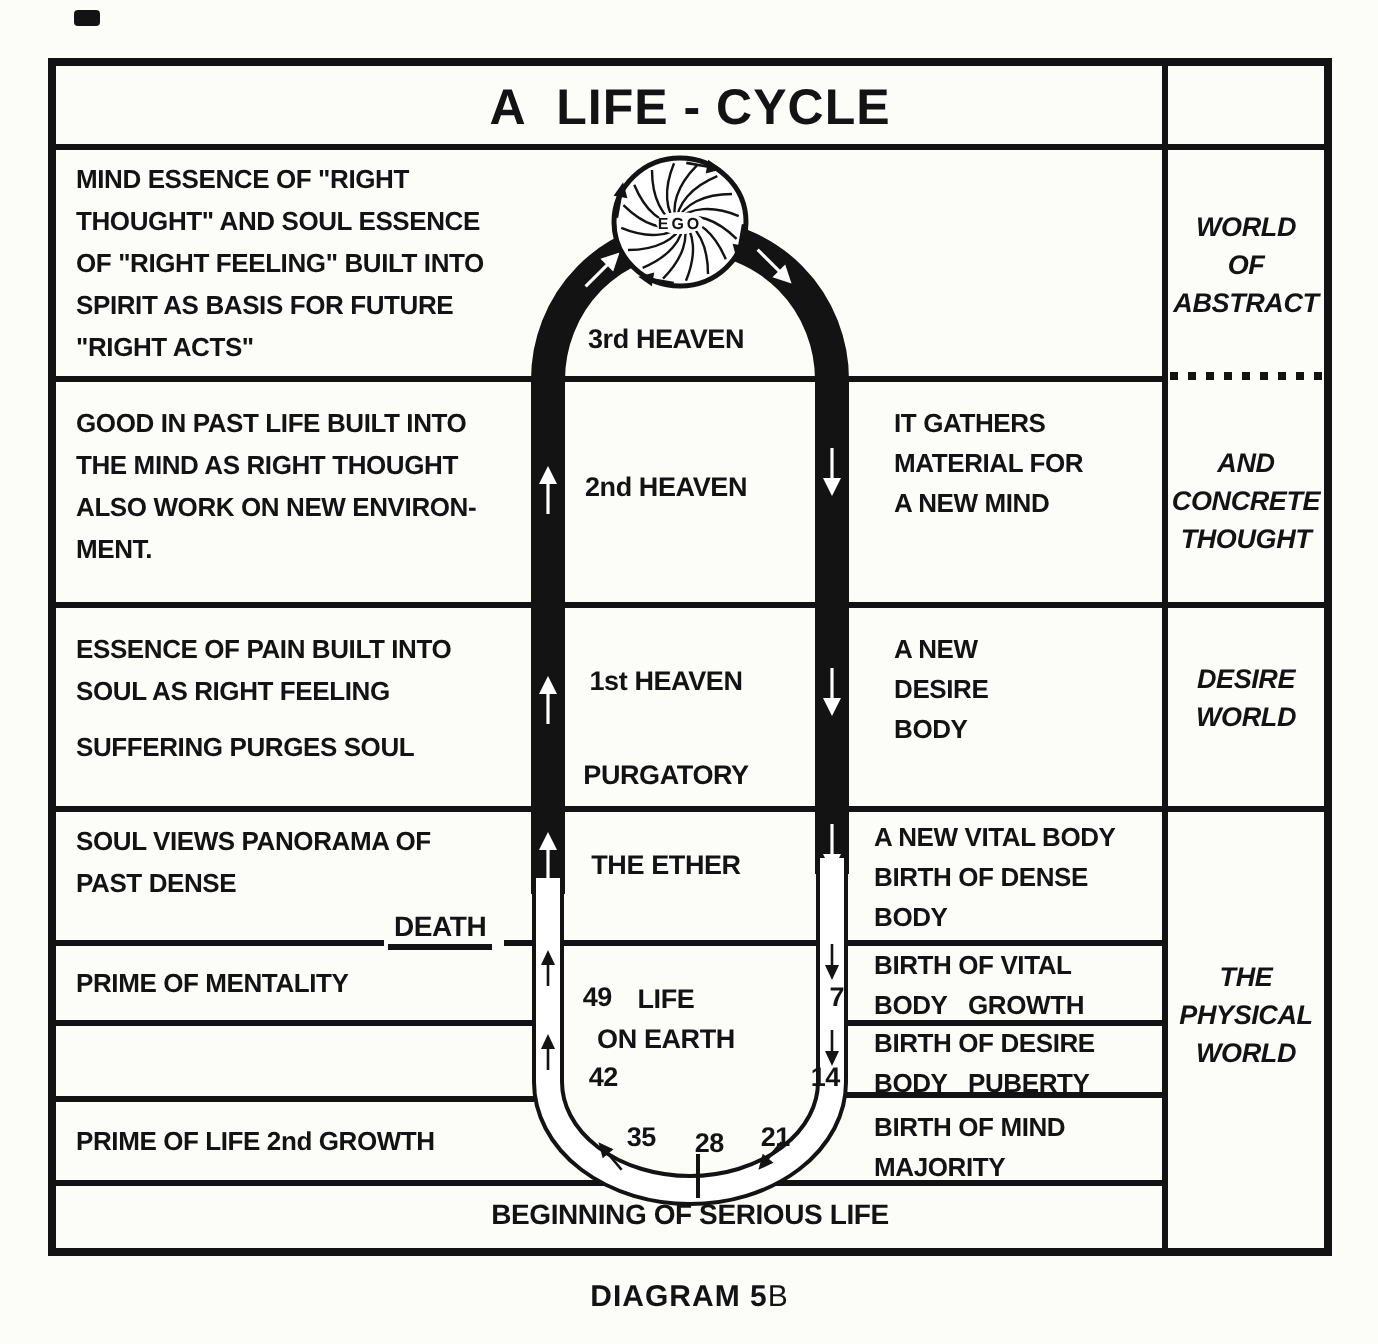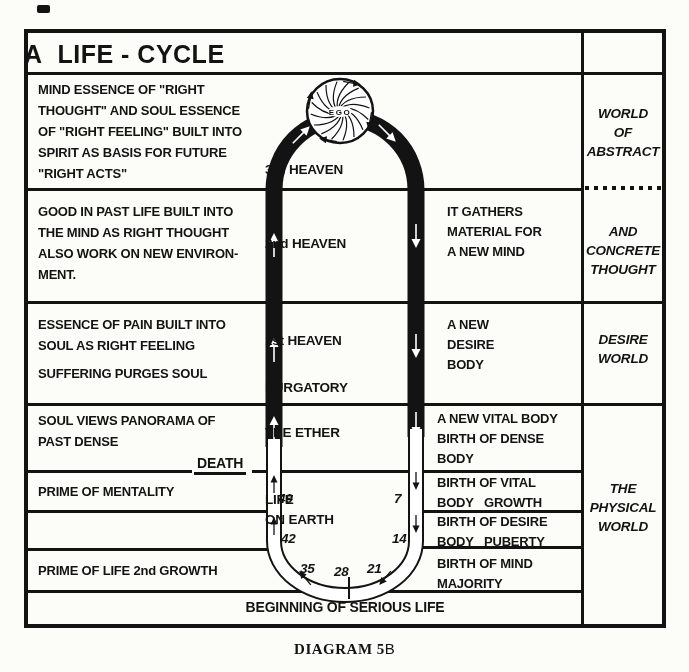"A LIFE - CYCLE" .title { text-align: left -> center }
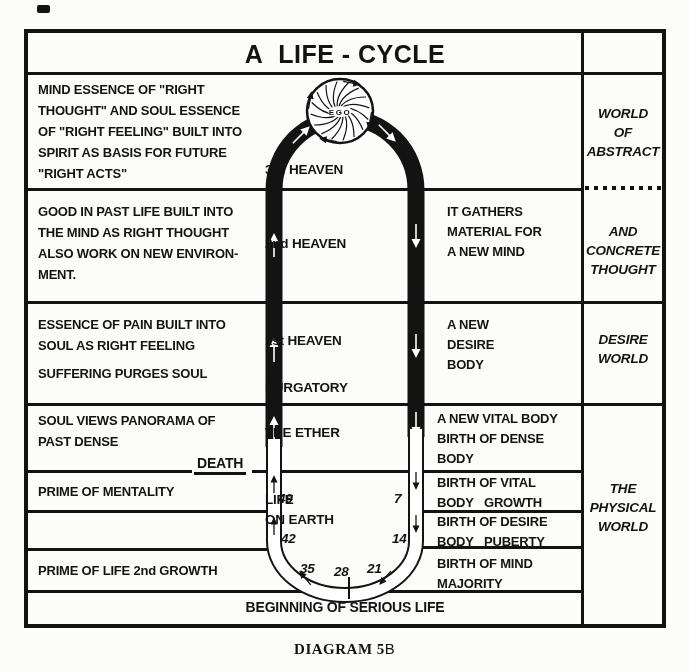"3rd HEAVEN" .cl { left: 241px -> 229px; text-align: left -> center }
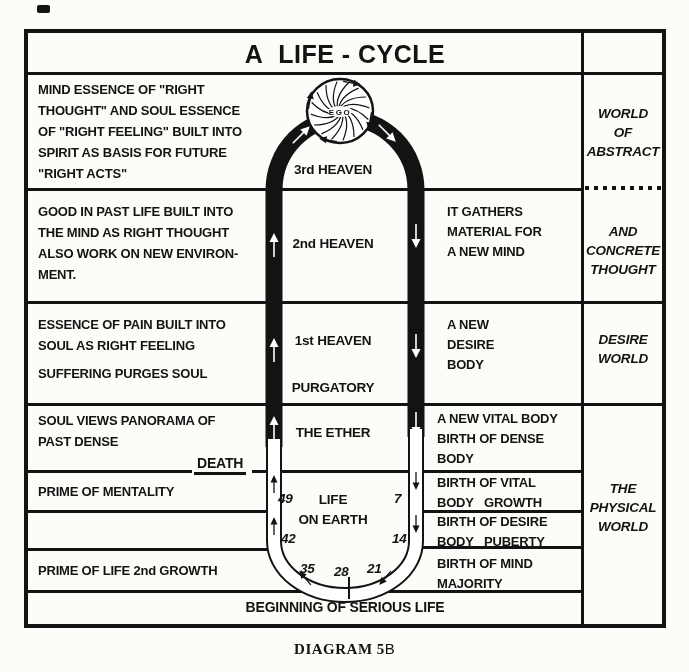"49" .num { font-style: italic -> none; text-align: left -> right }
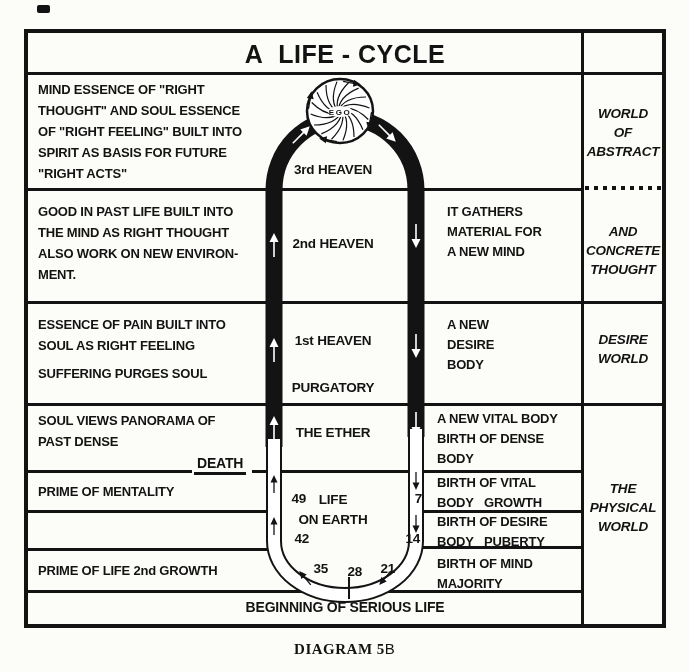"DIAGRAM 5" .caption .b { font-family: Liberation Serif, serif -> none }
